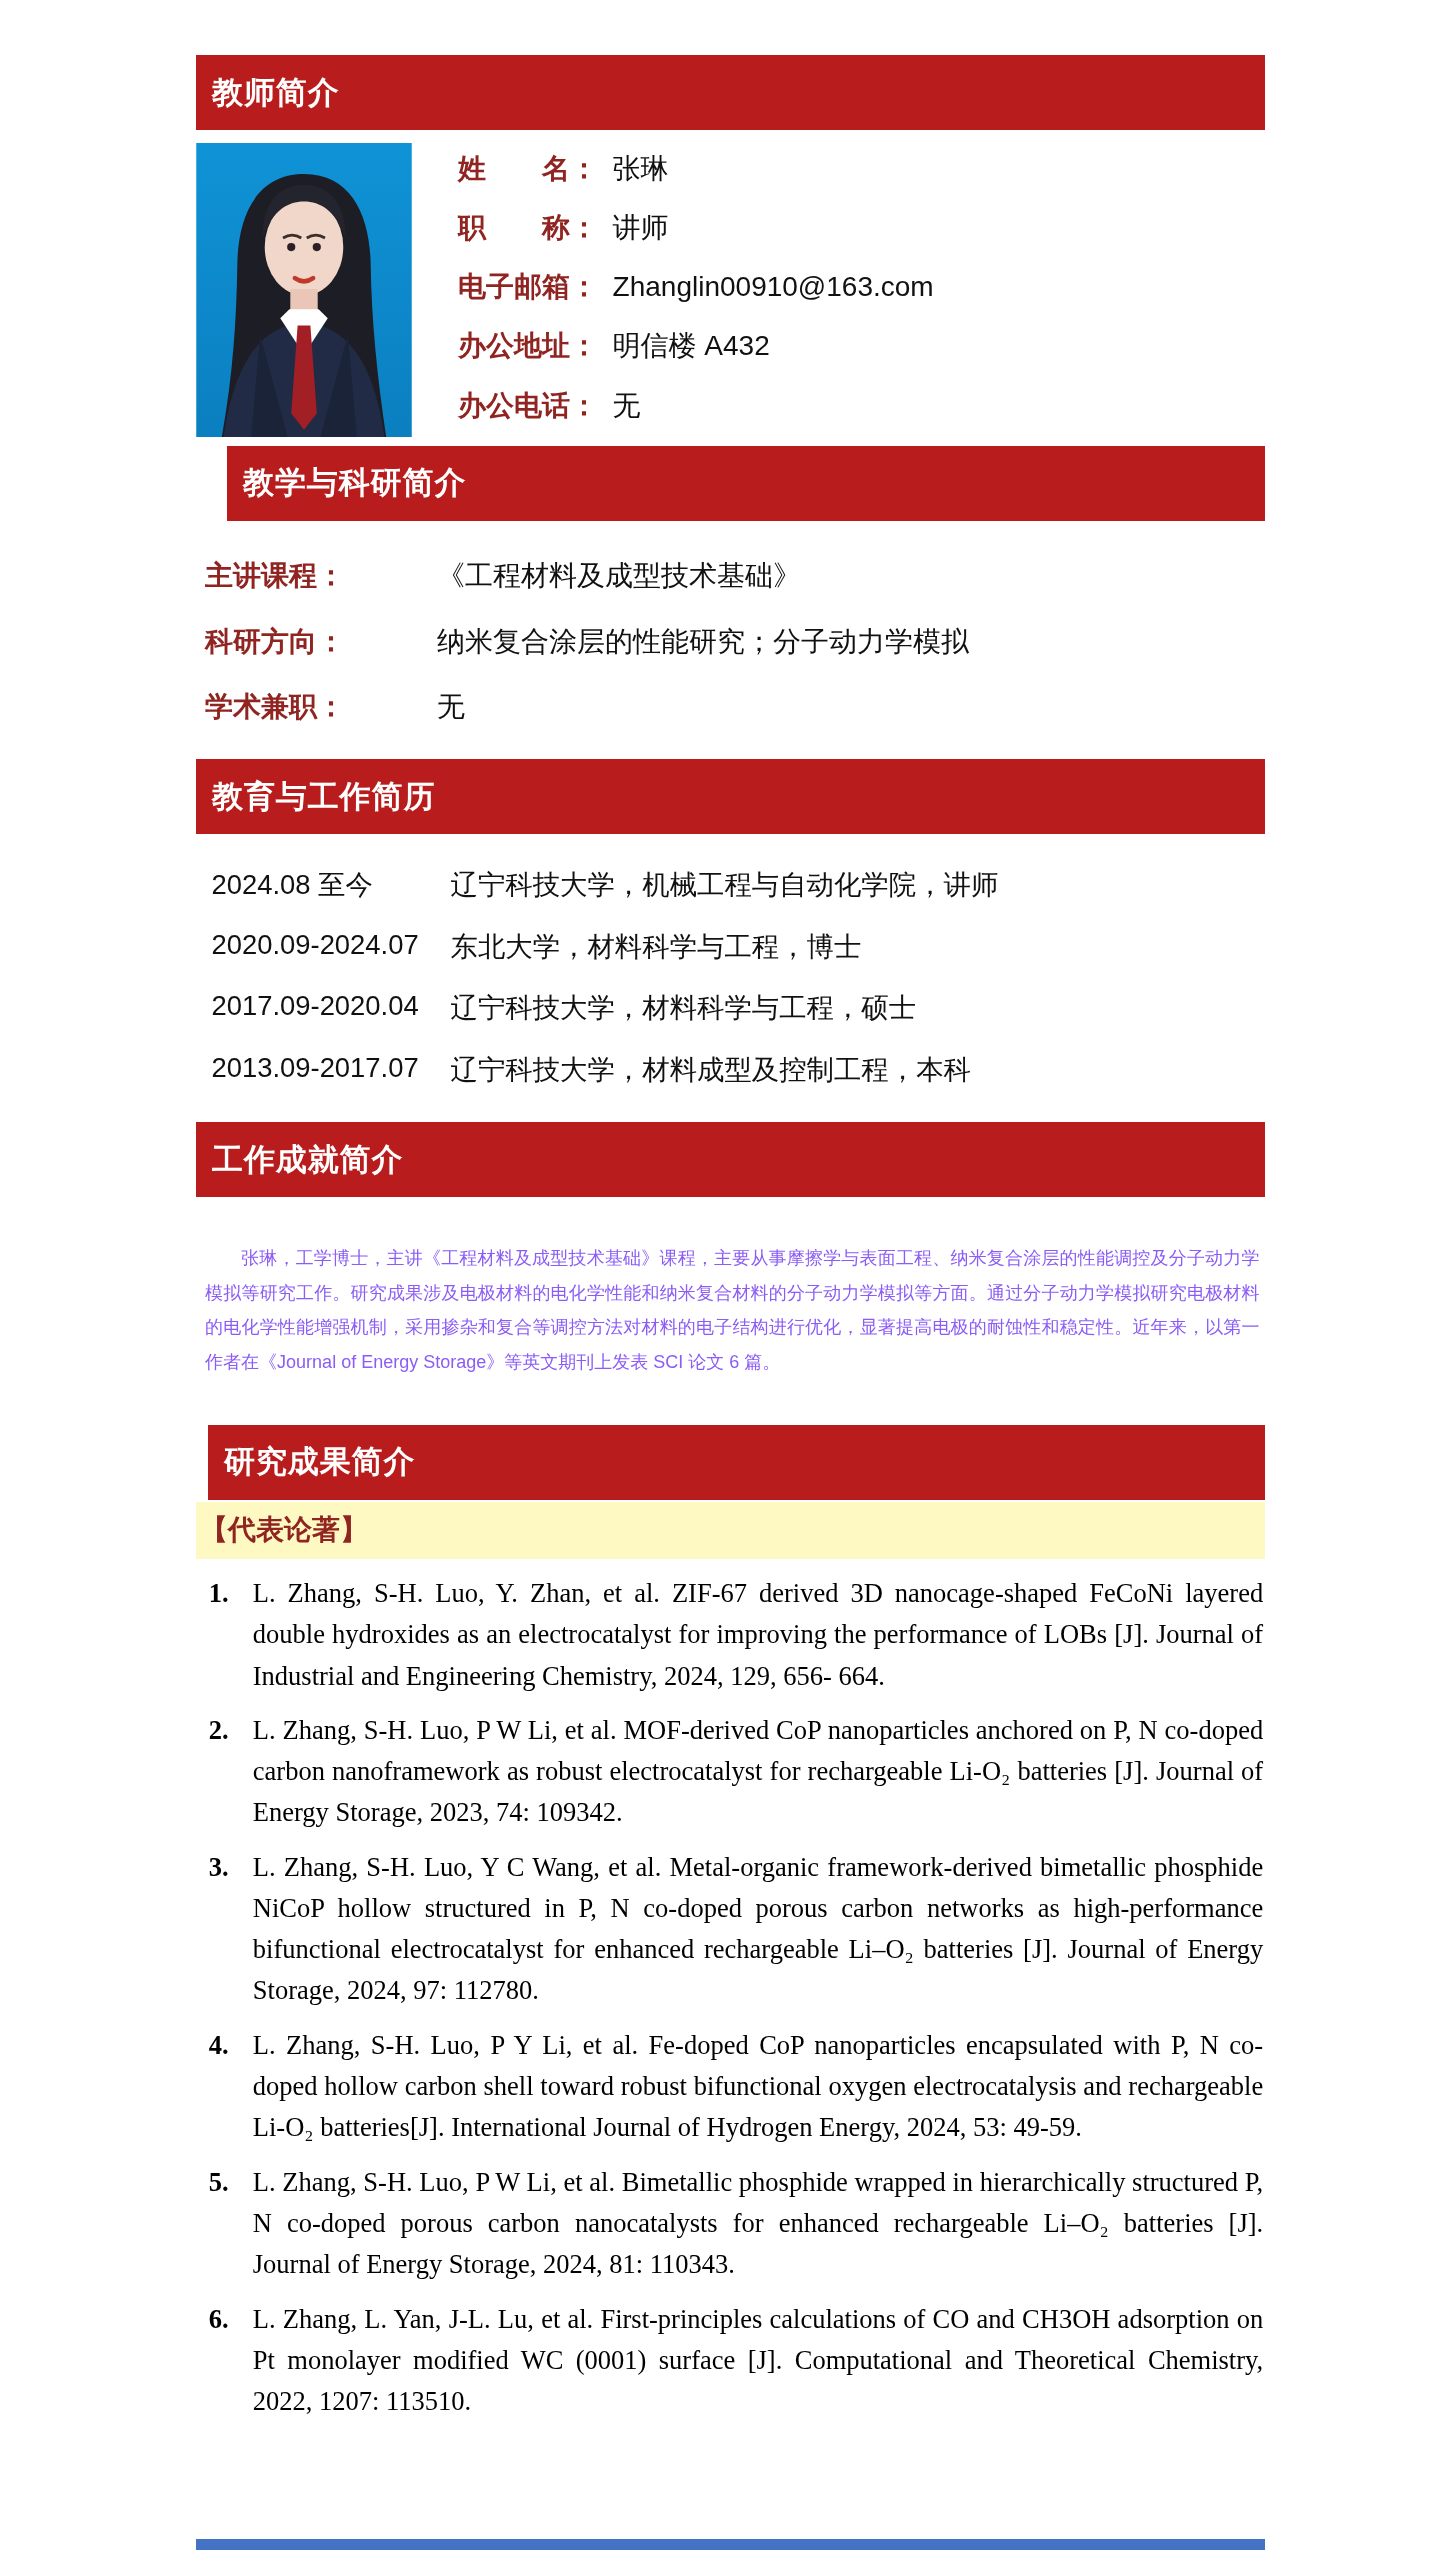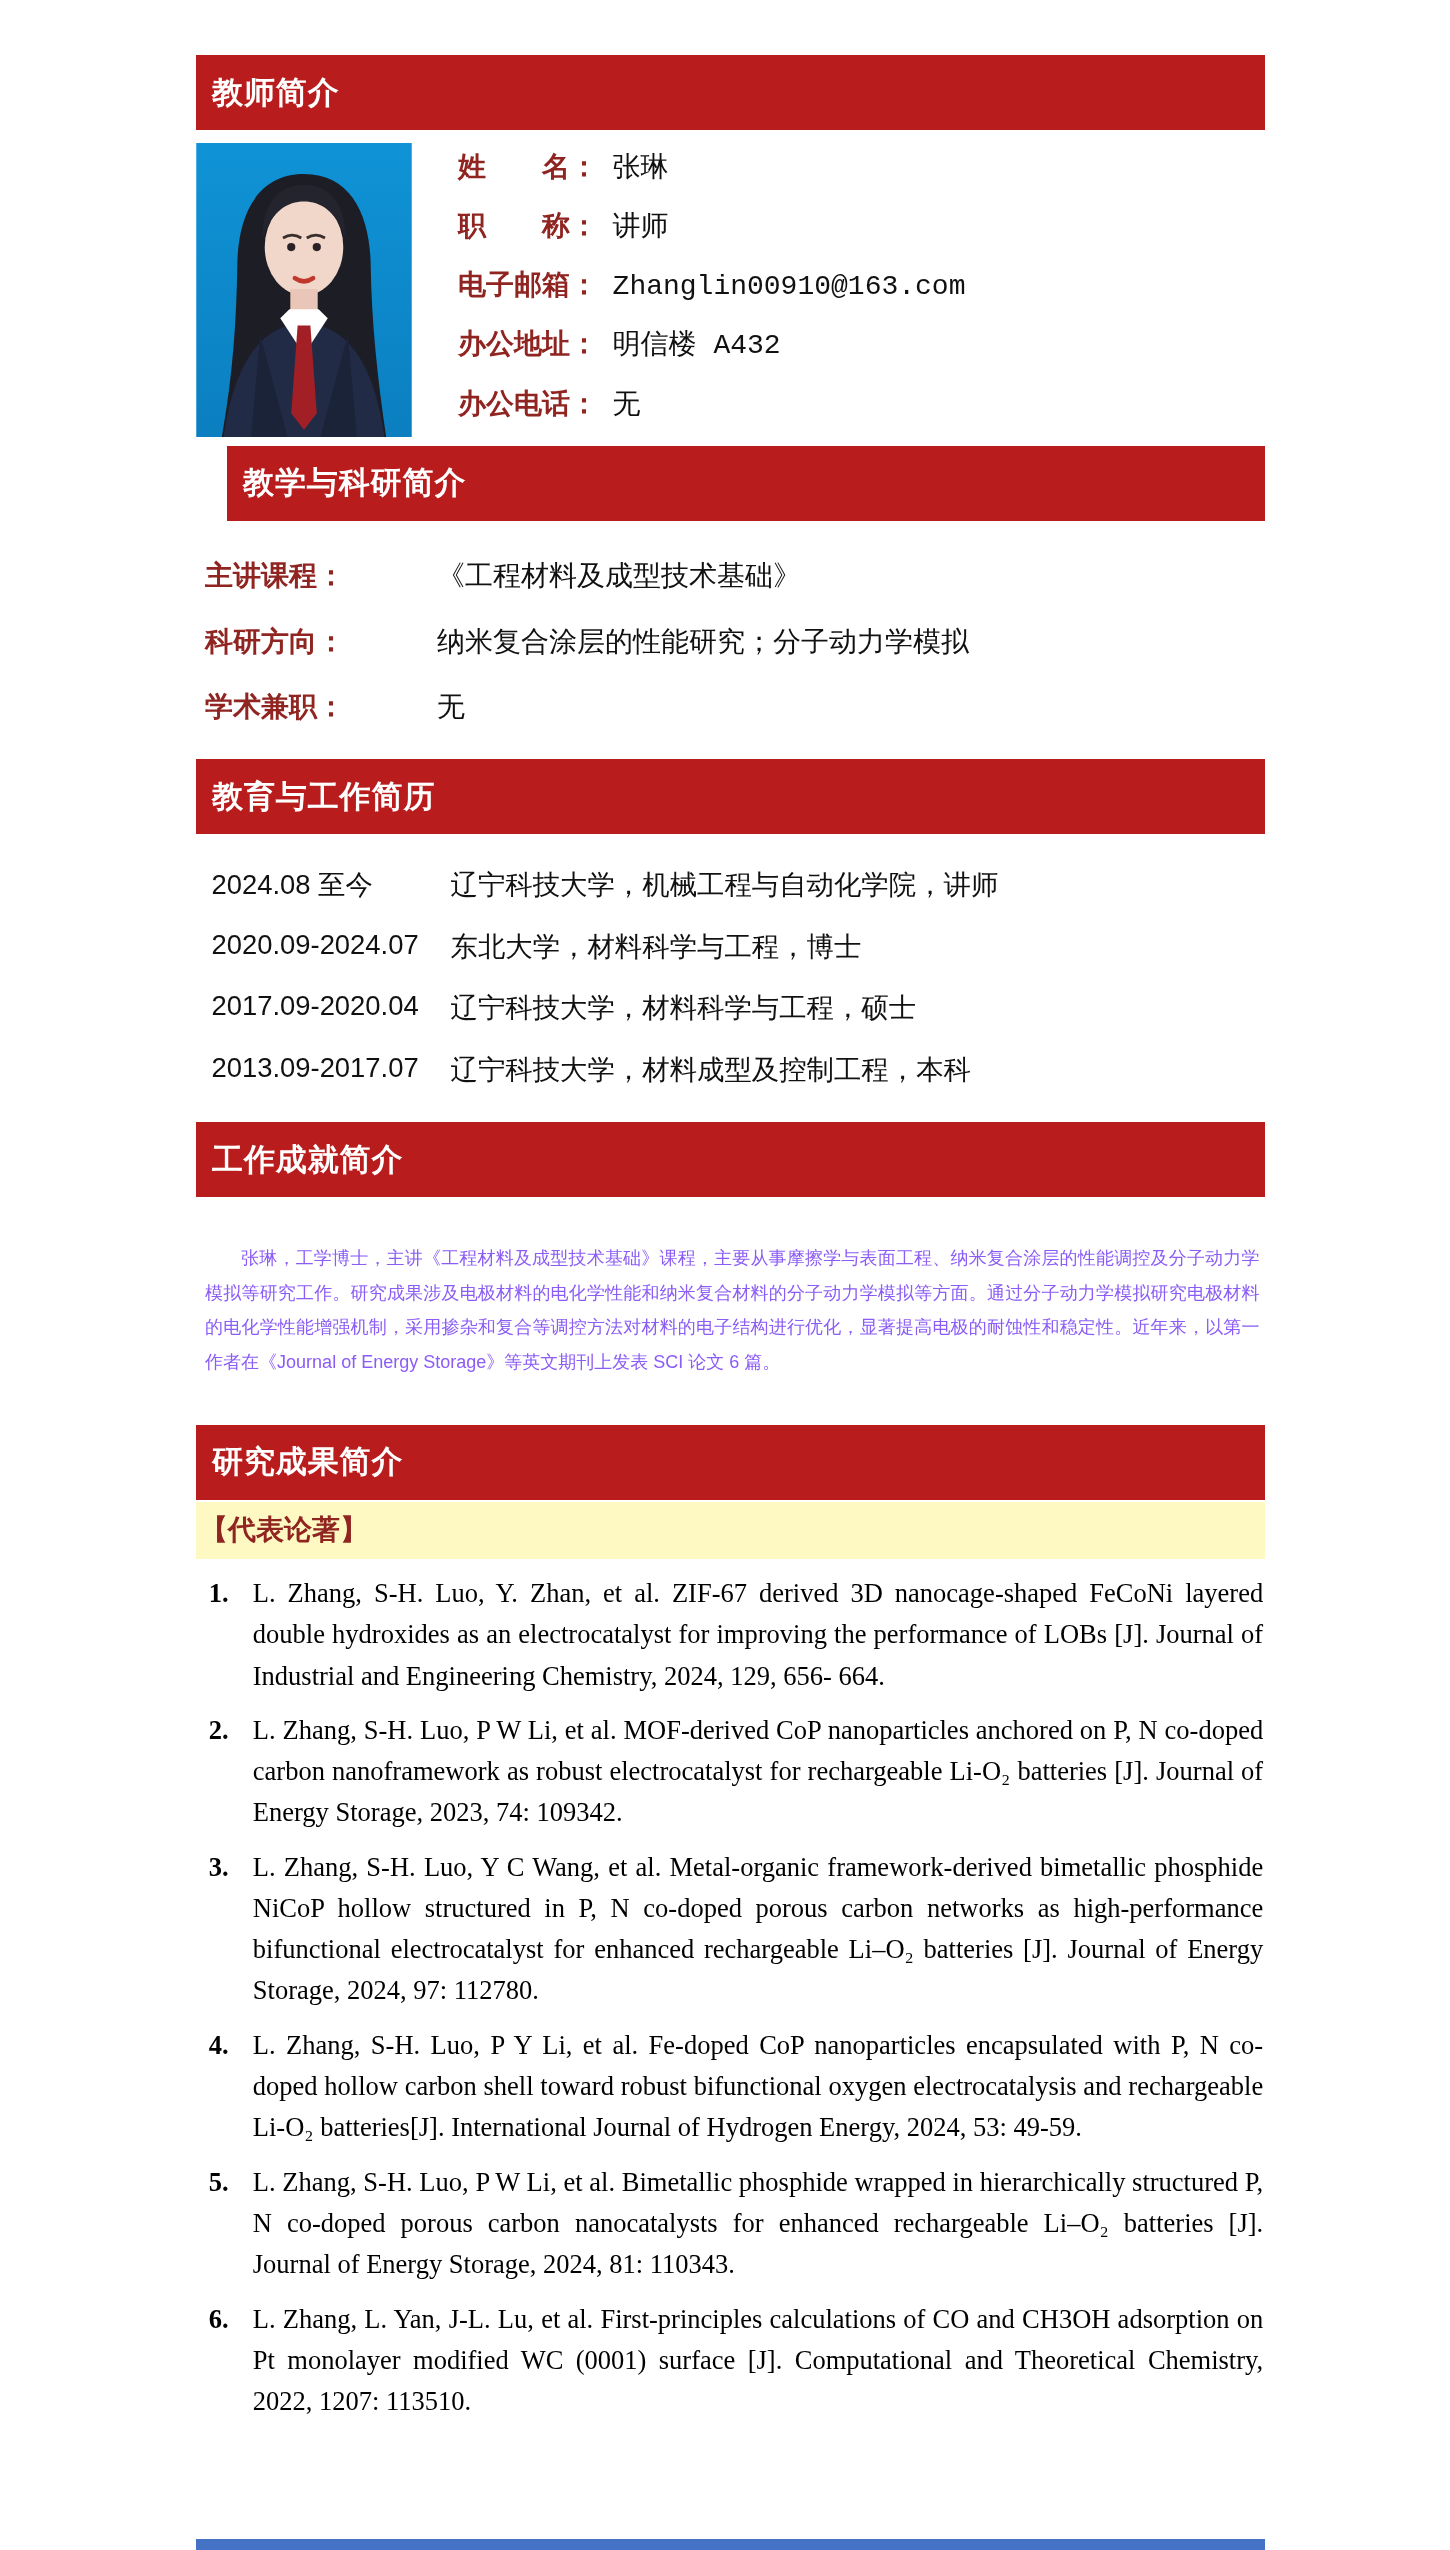"姓 名： 张琳" .field { font-family: Liberation Mono, monospace -> none }
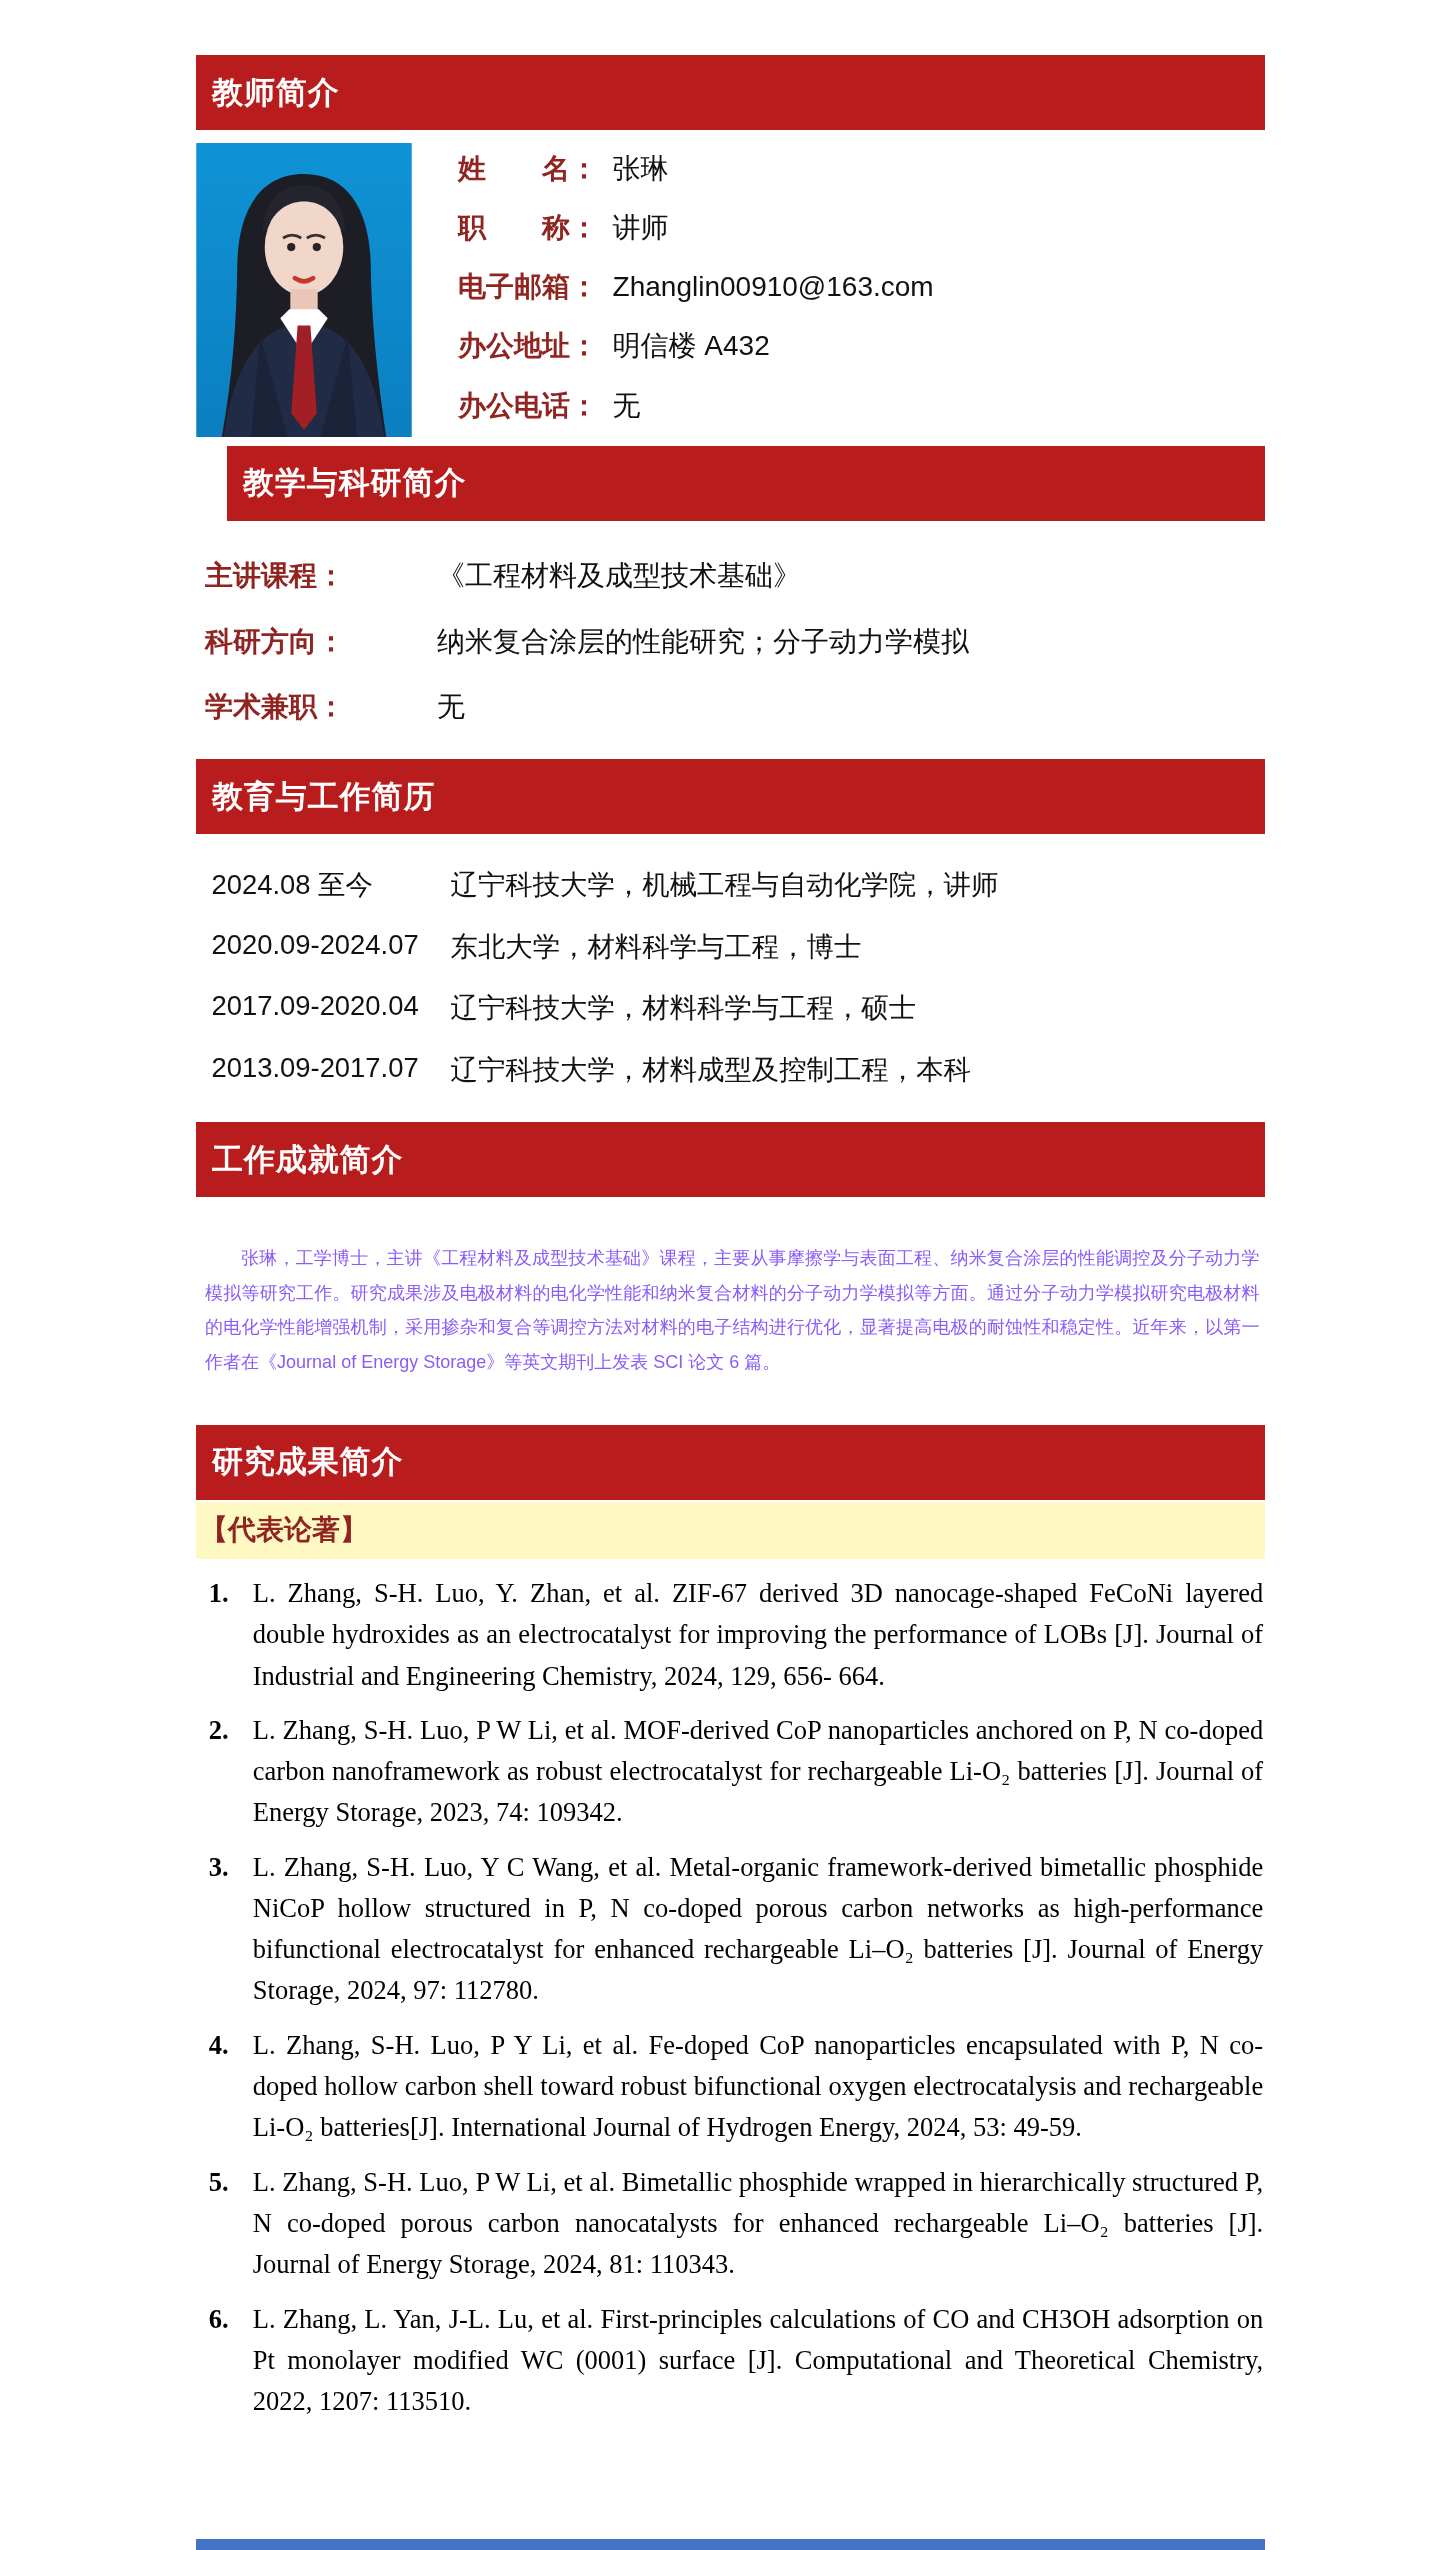"研究成果简介" .mt36 { margin-left: none -> 12px }
